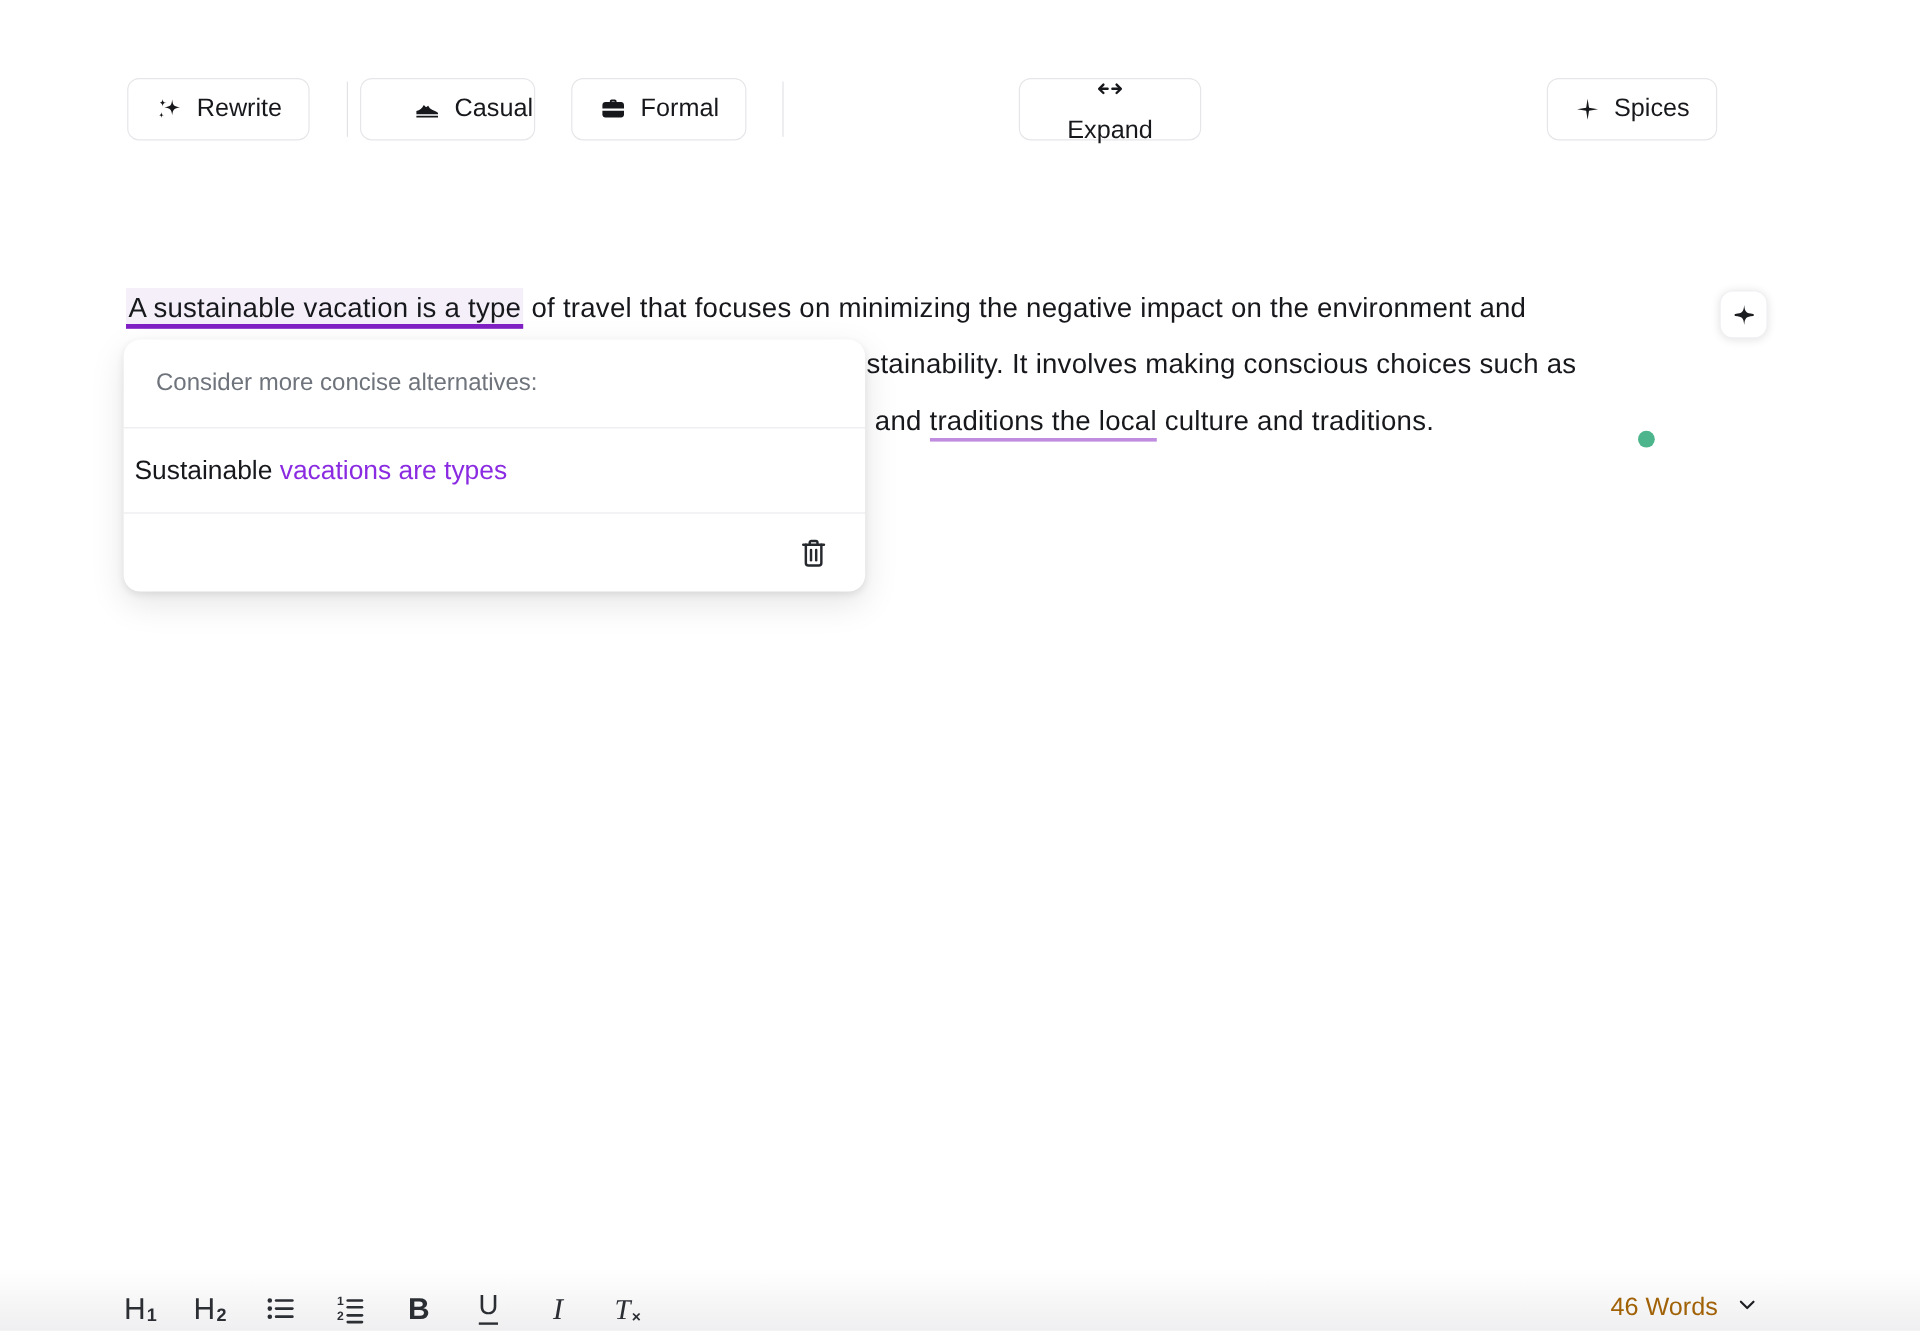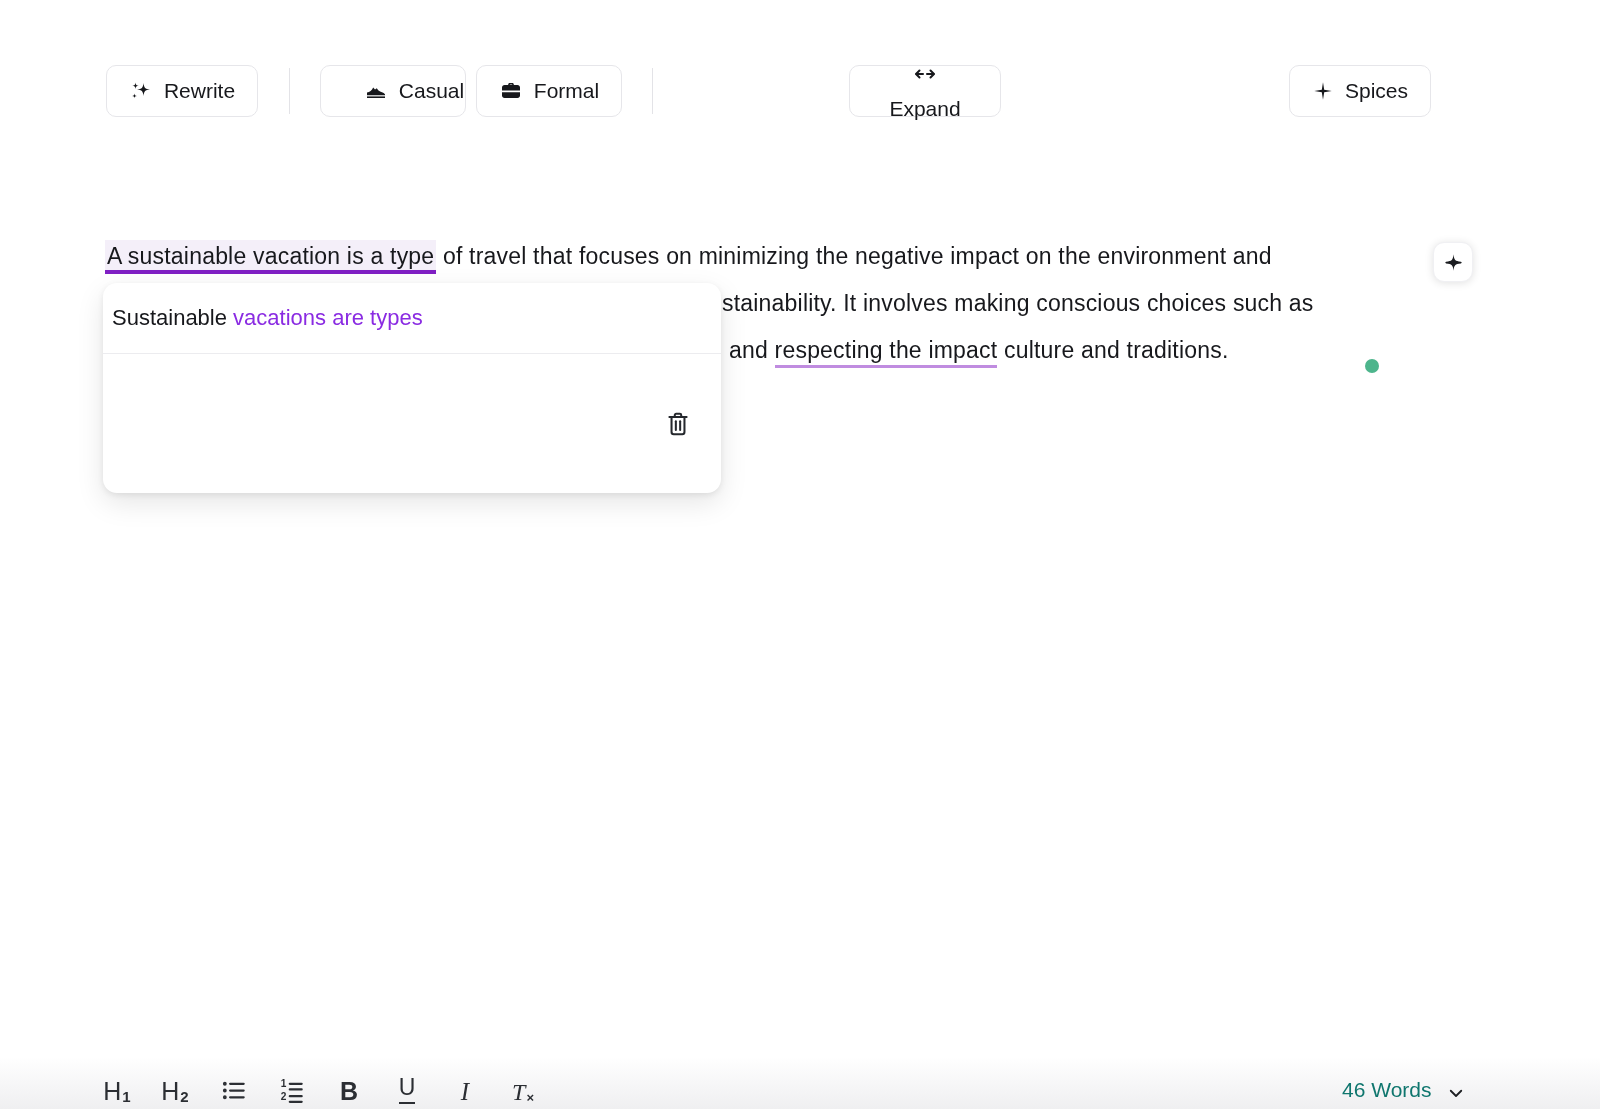"Casual" div.btn { left: 320px -> 300px }
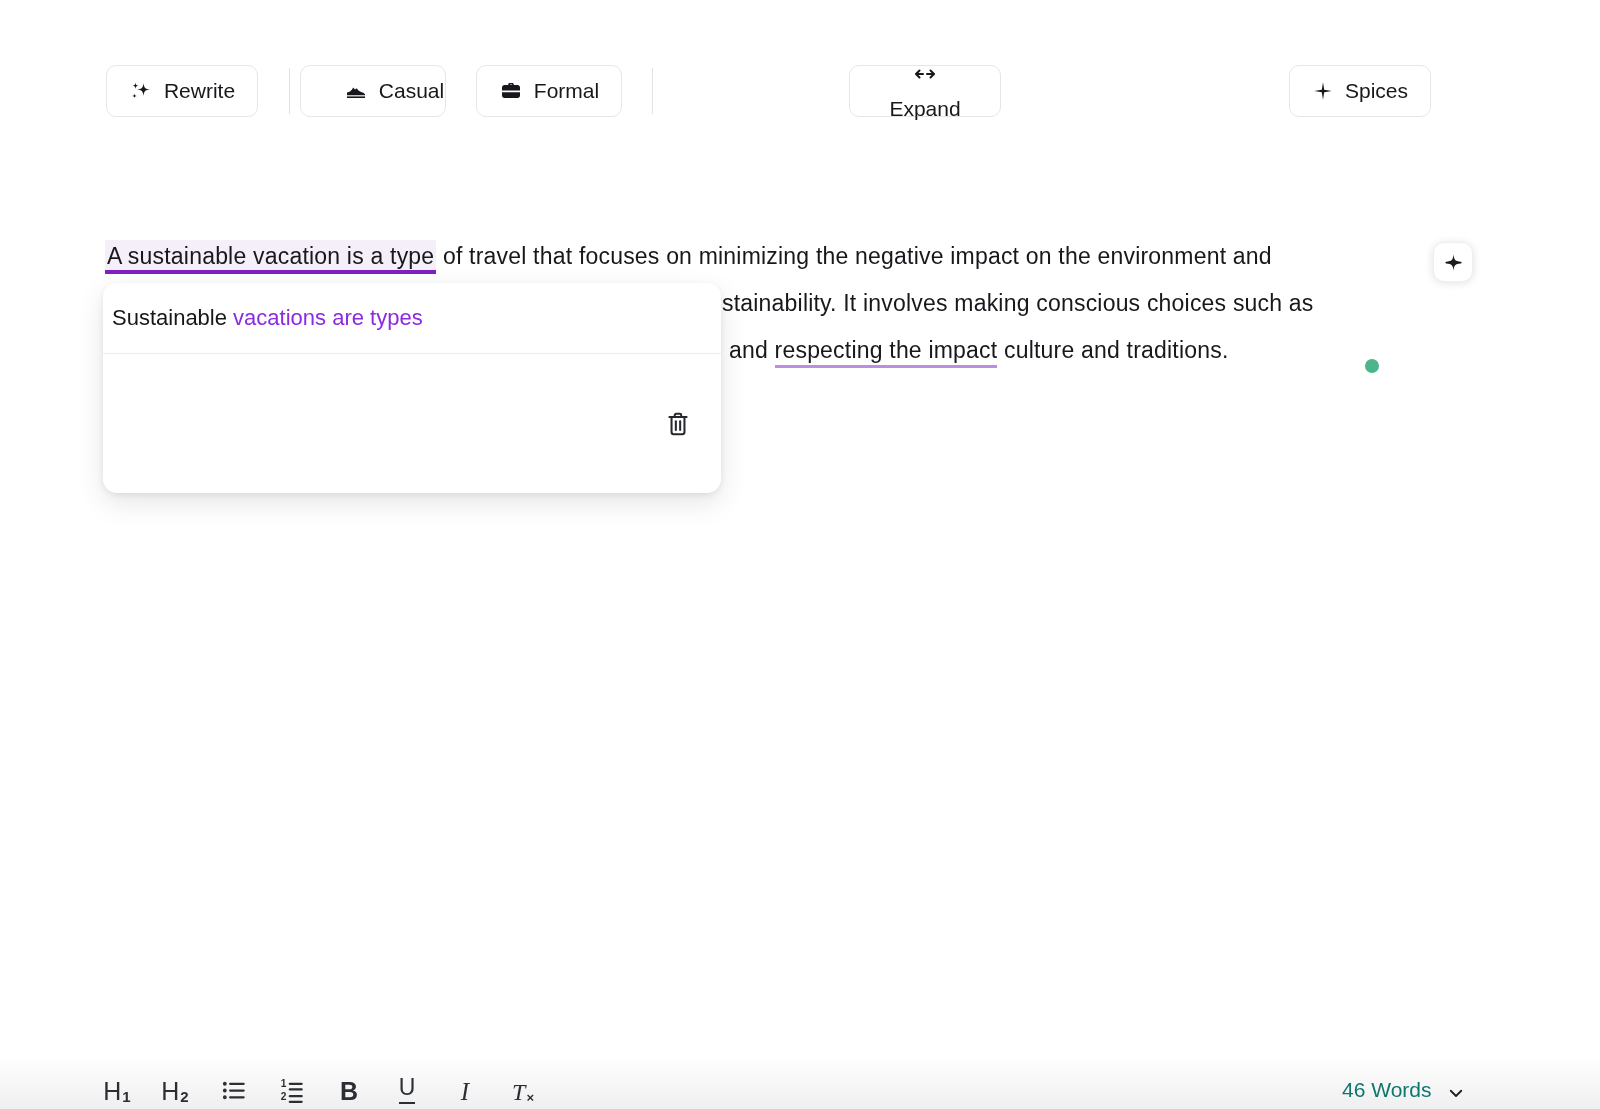"Consider more concise alternatives:" div.row-header { html: none -> <div> <span>Consider more concise alternatives:</span> </div> }
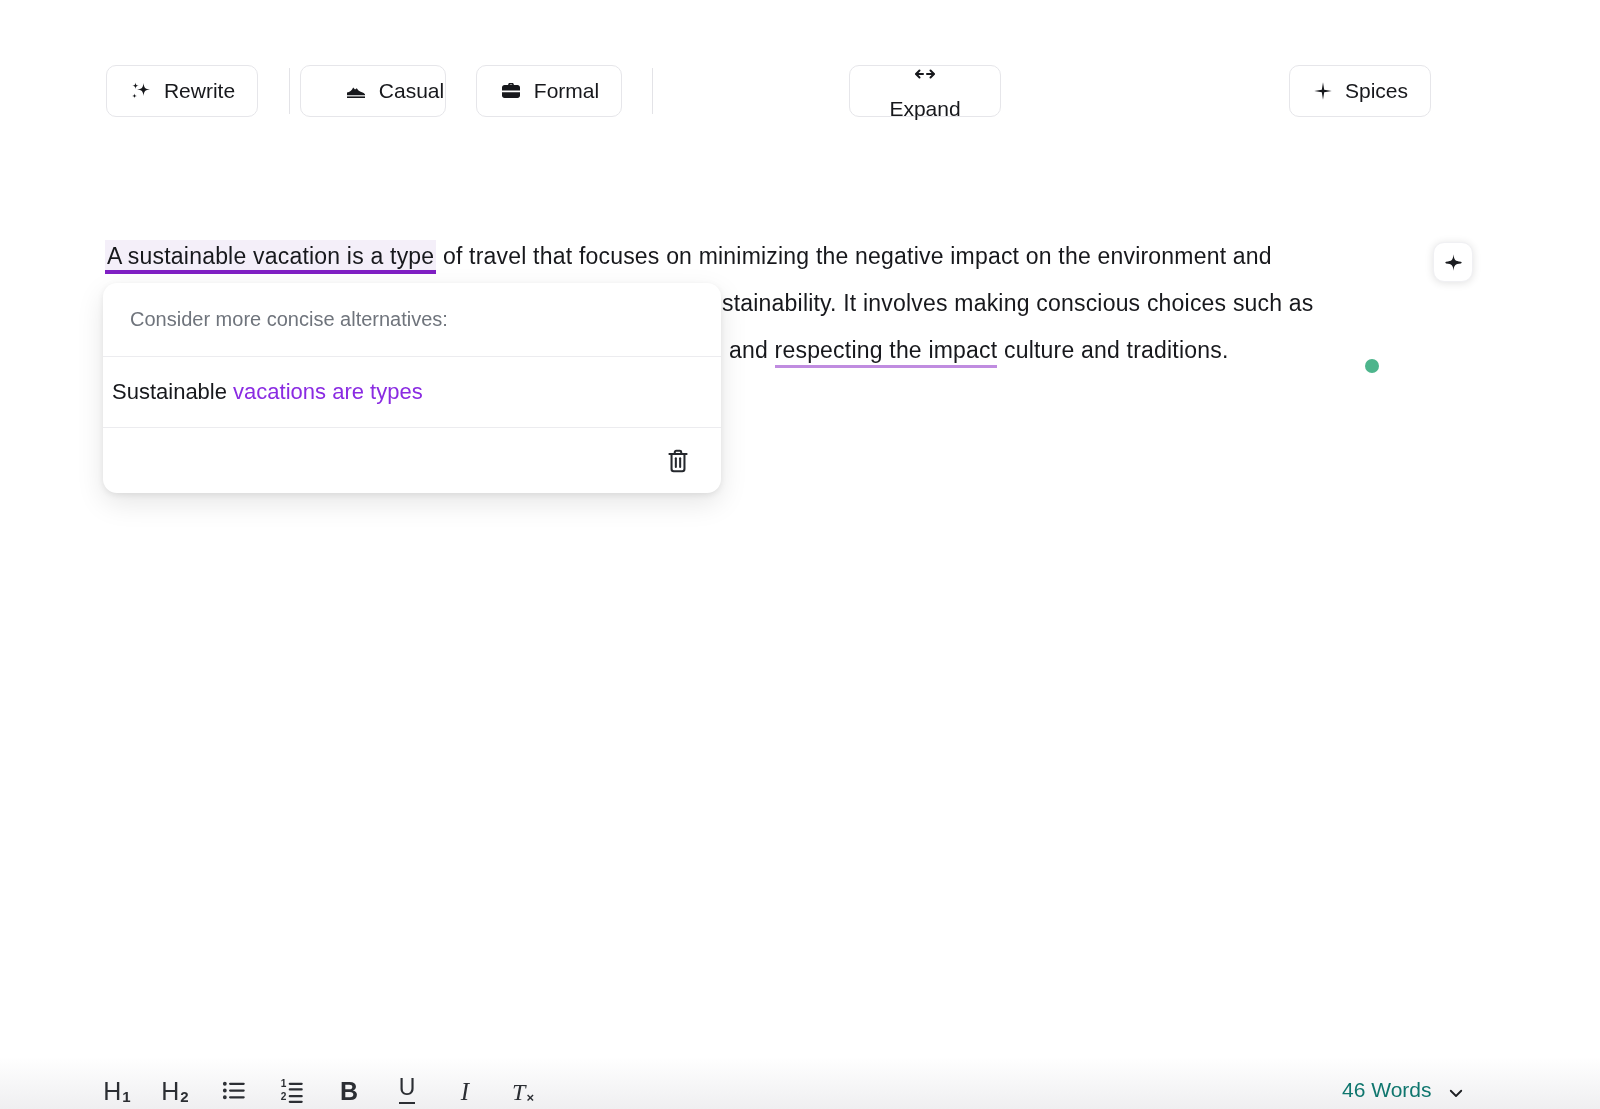"respecting the impact" span.ul-light { text: respecting the impact -> traditions the local }
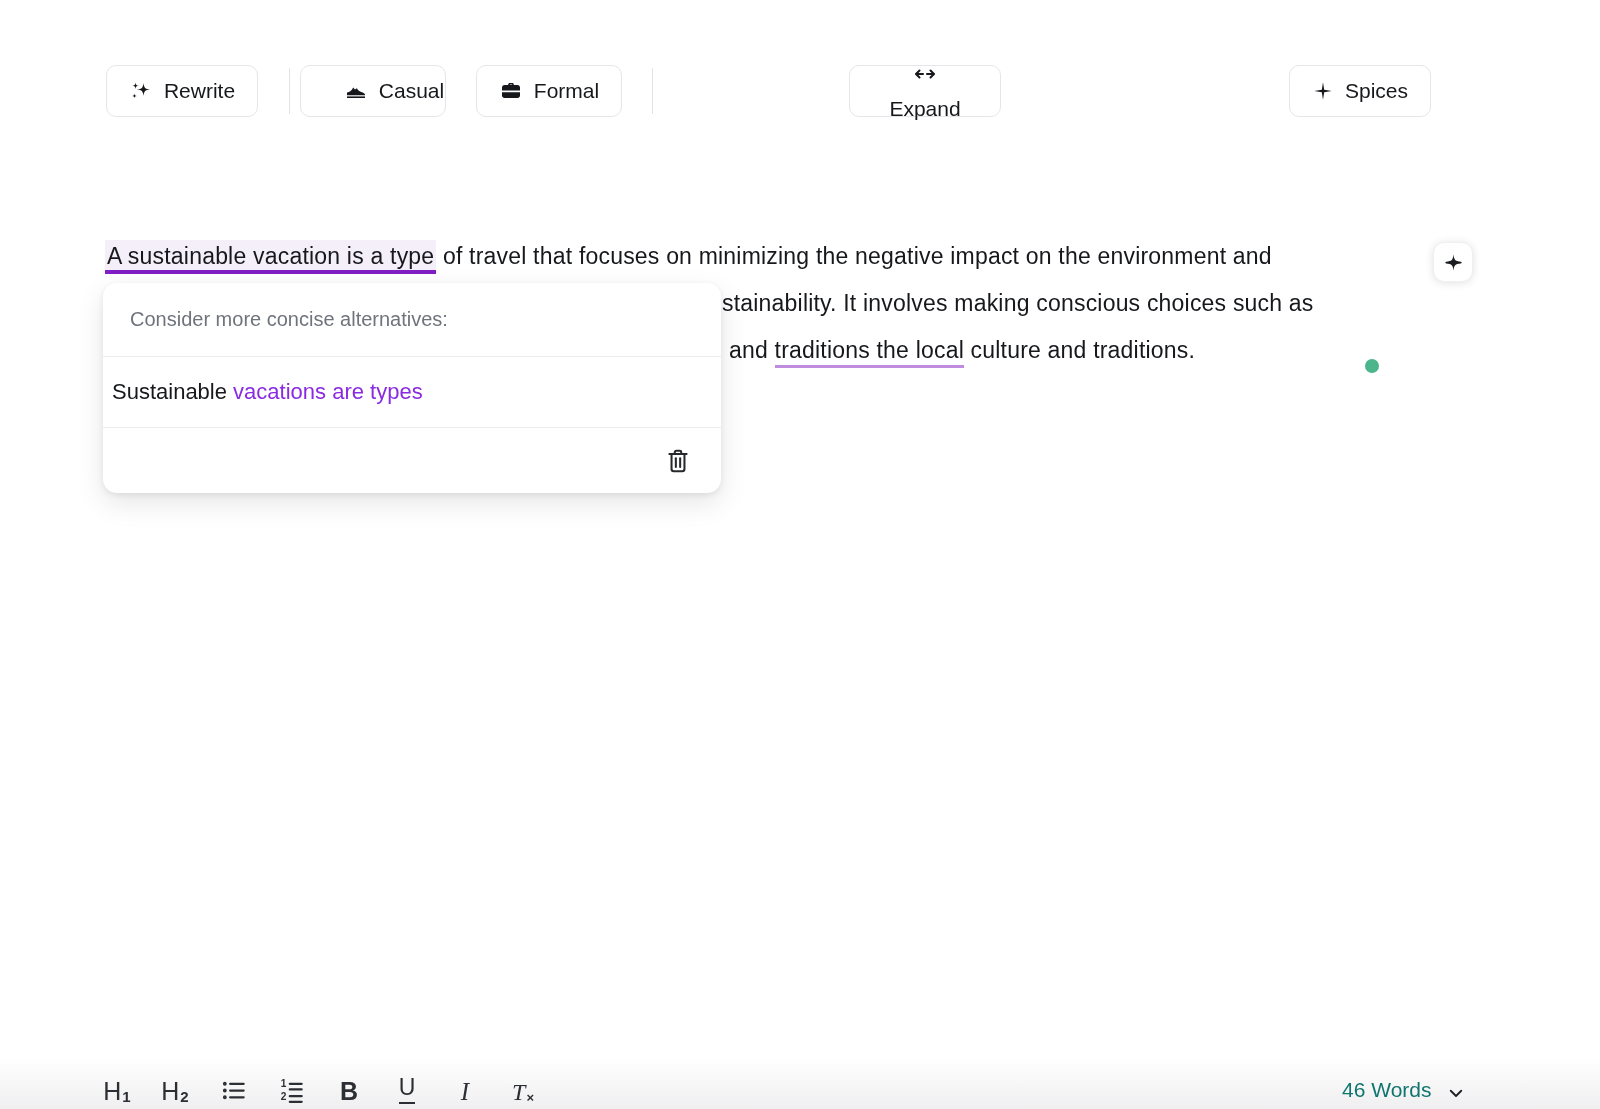"46 Words" .wordcount { align-items: flex-end -> flex-start; color: #0f766e -> #a16207 }
